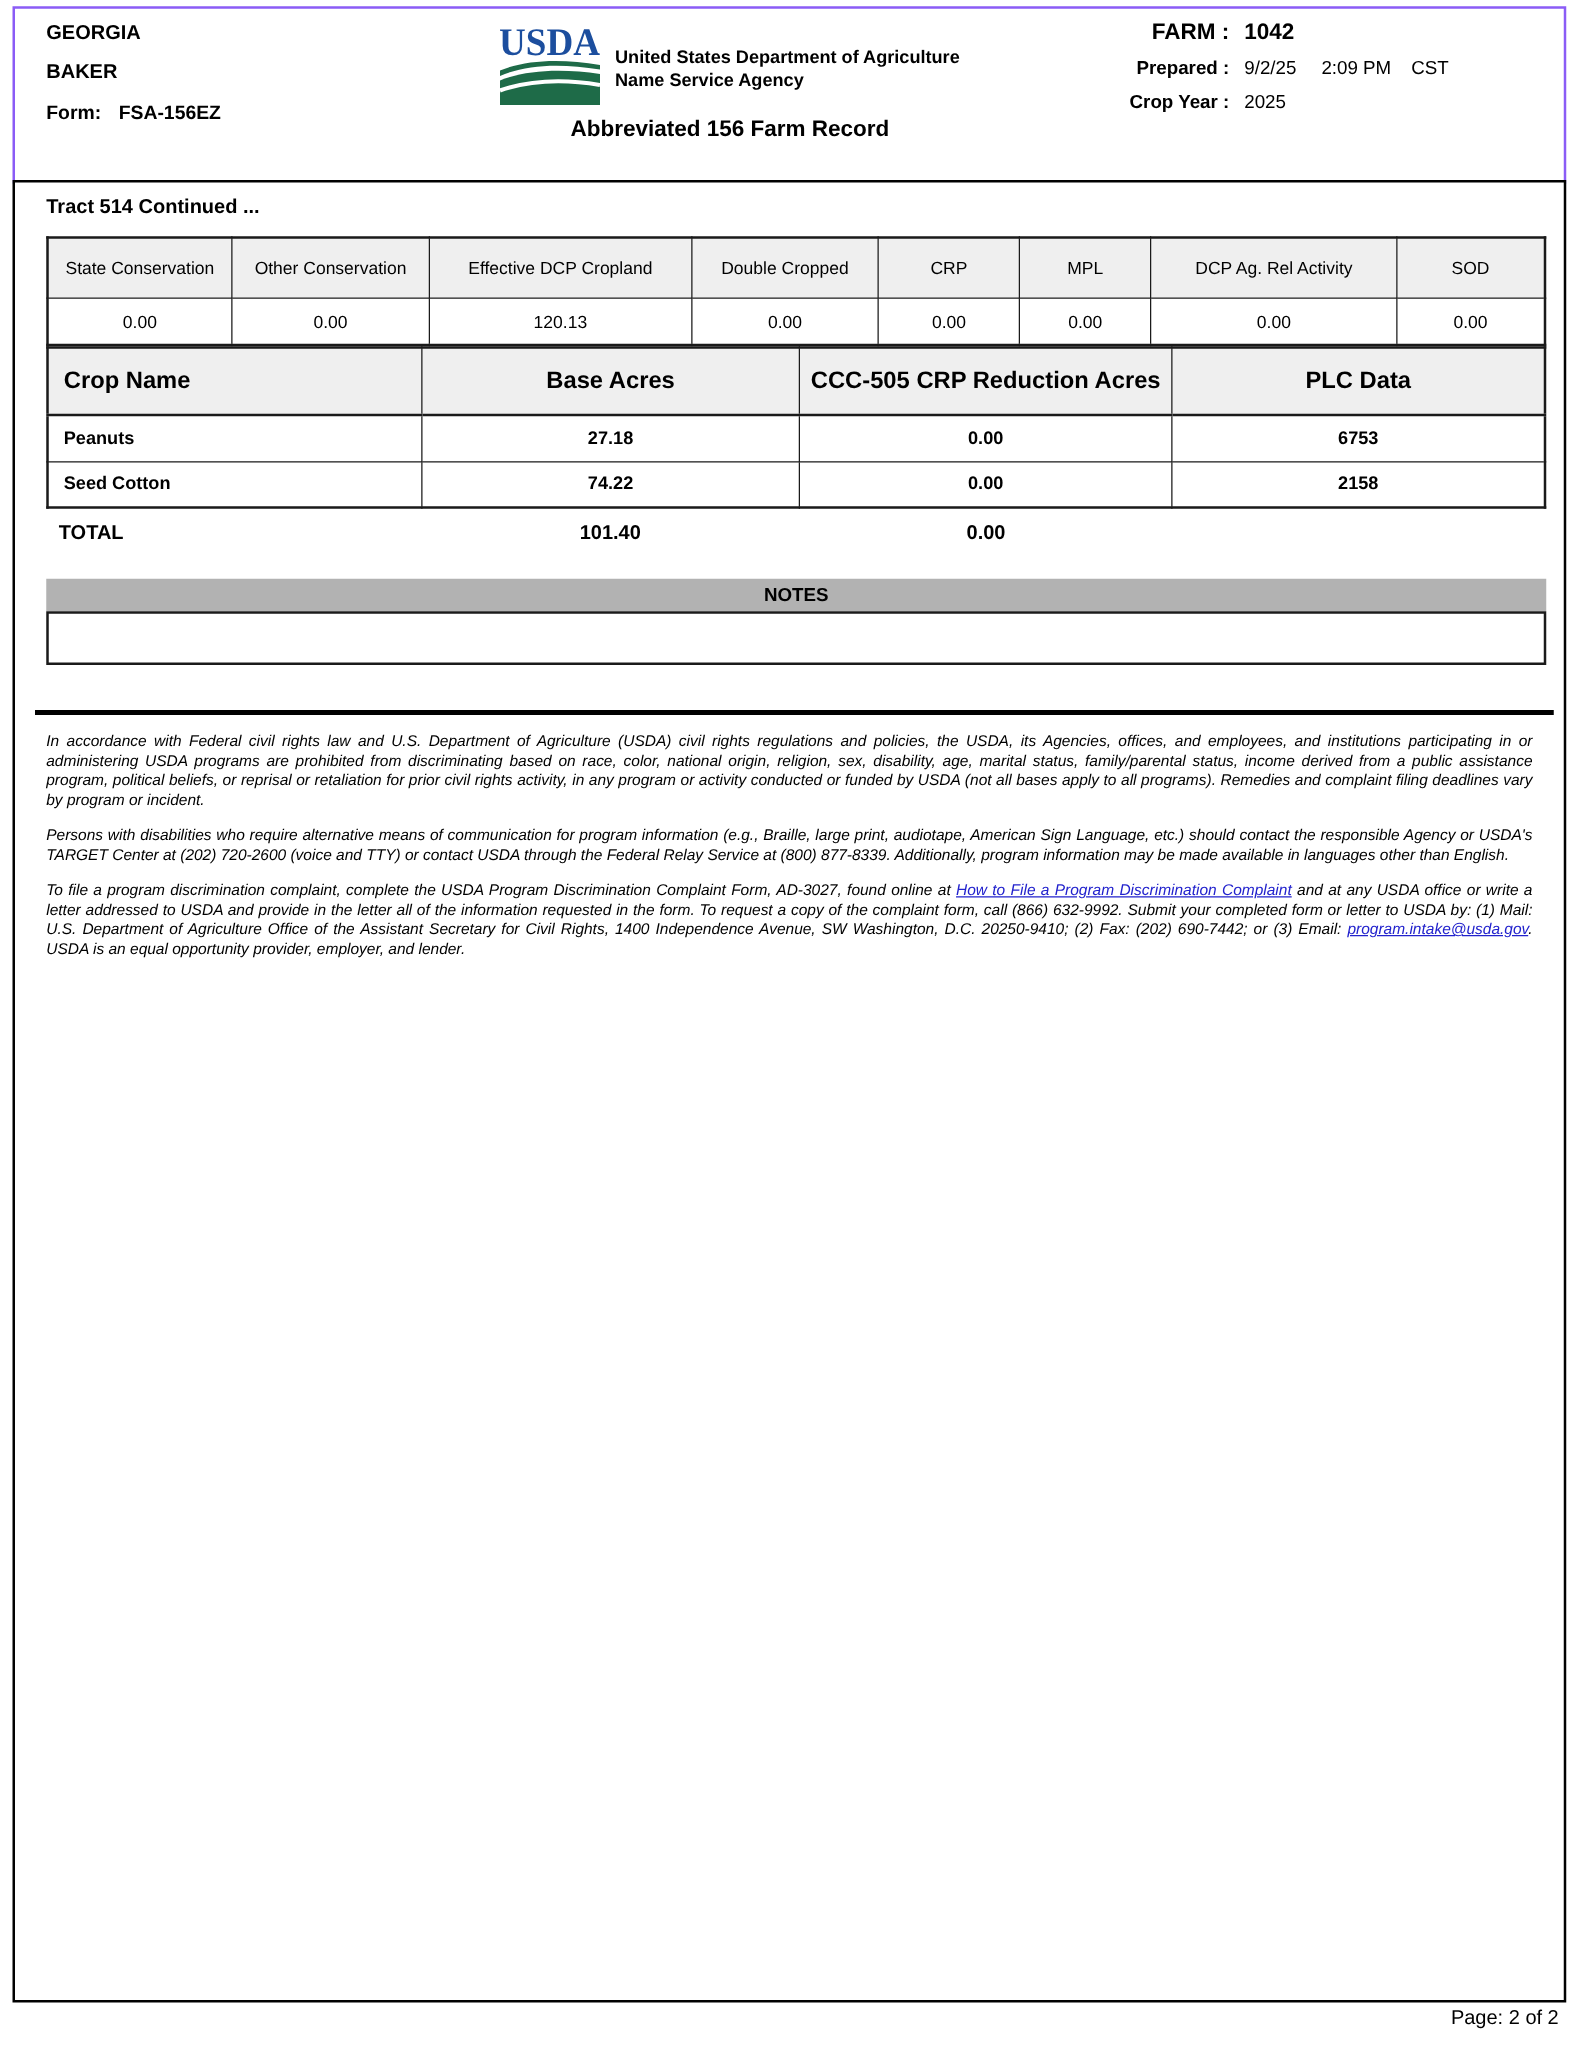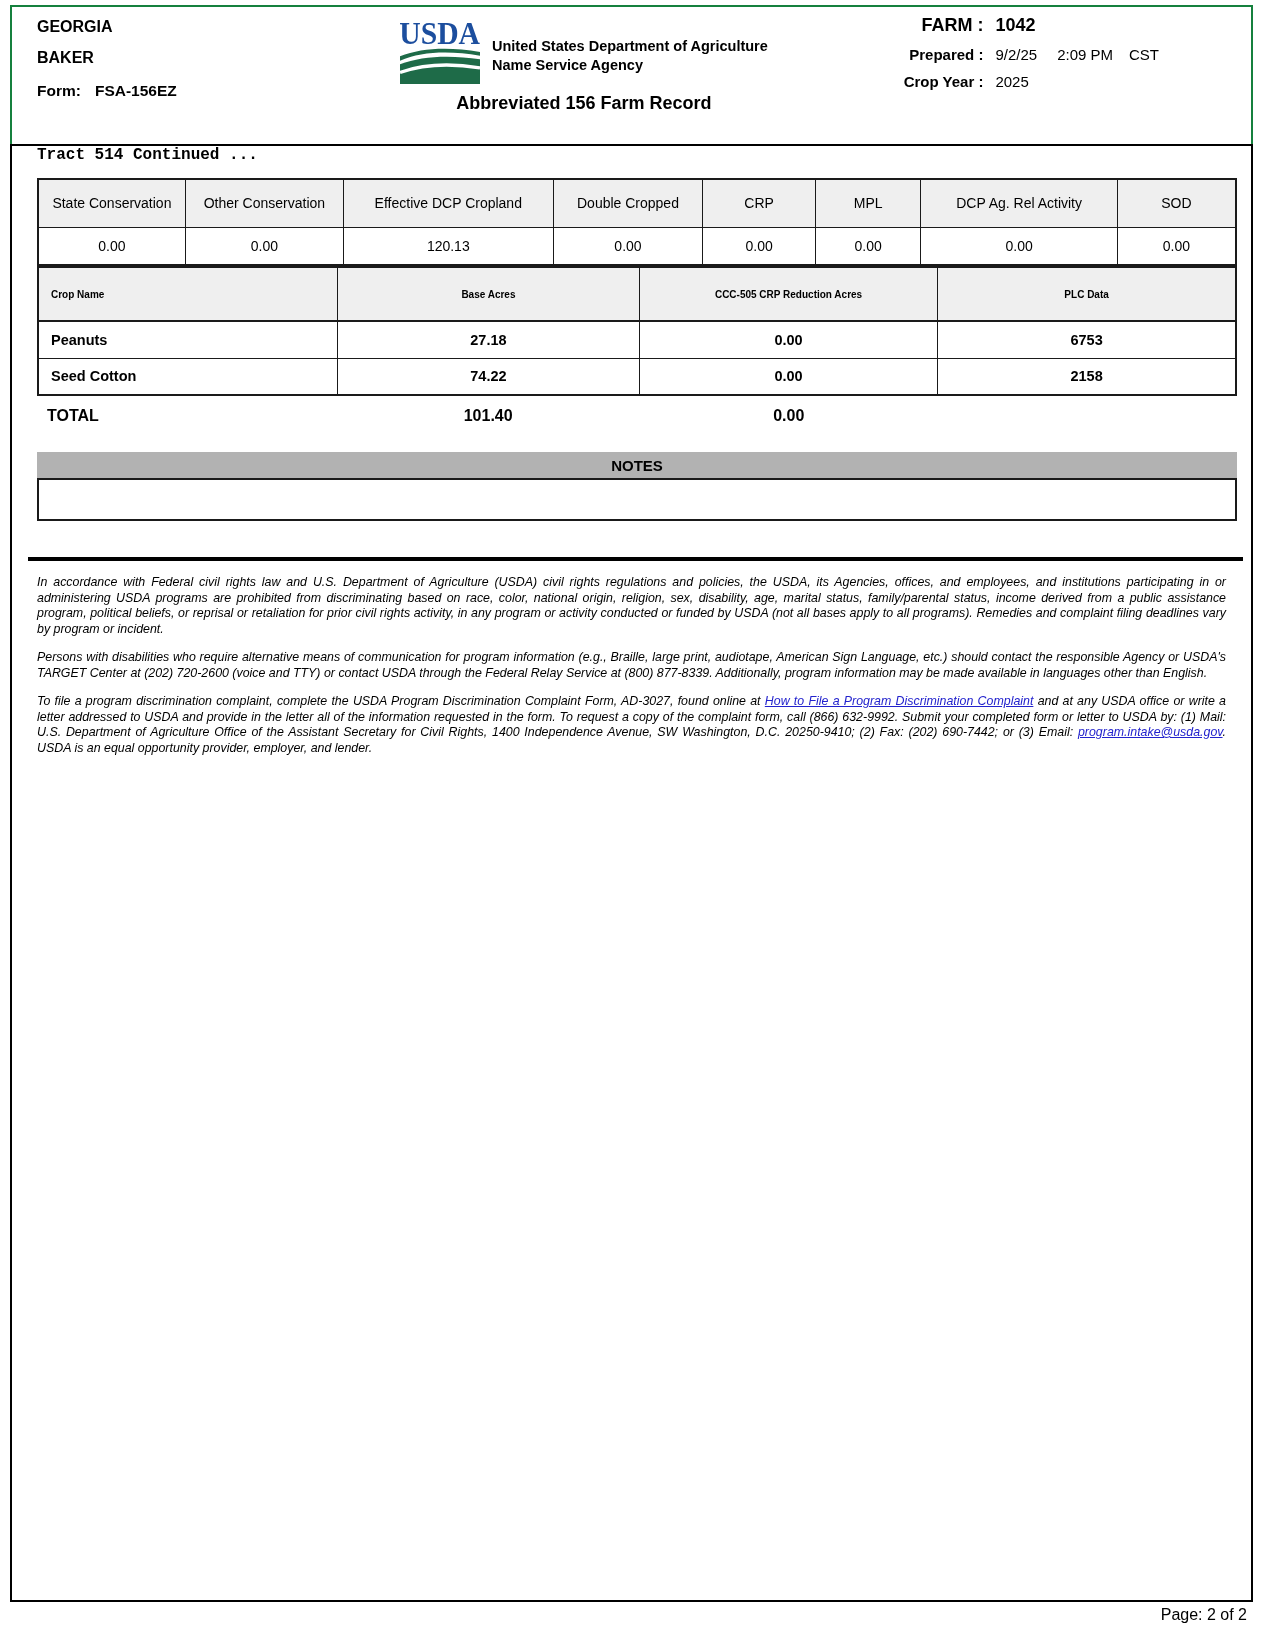"GEORGIA" .header-box { border: 2px solid #15803d -> 2px solid #8b5cf6 }
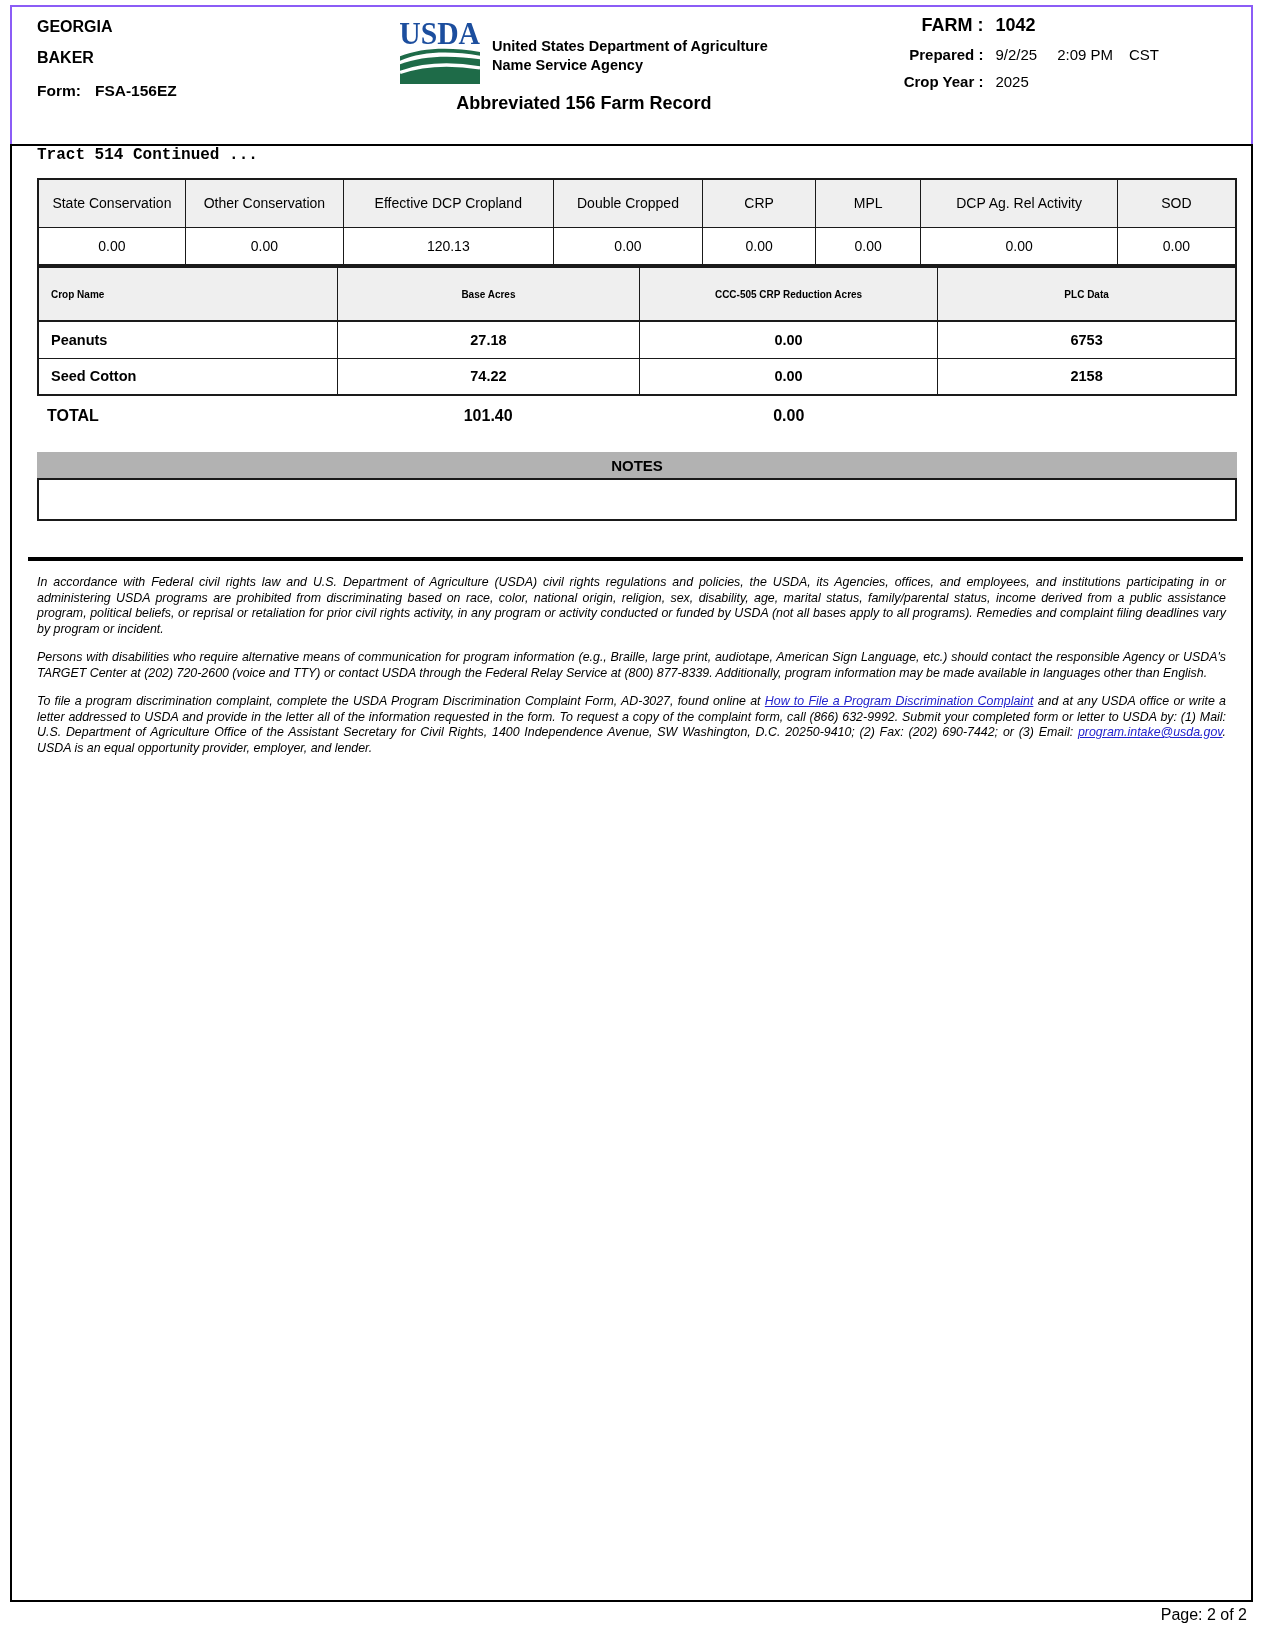"Tract 514 Continued ..." .tract-title { font-family: Liberation Mono, monospace -> none; margin-top: none -> 11px }
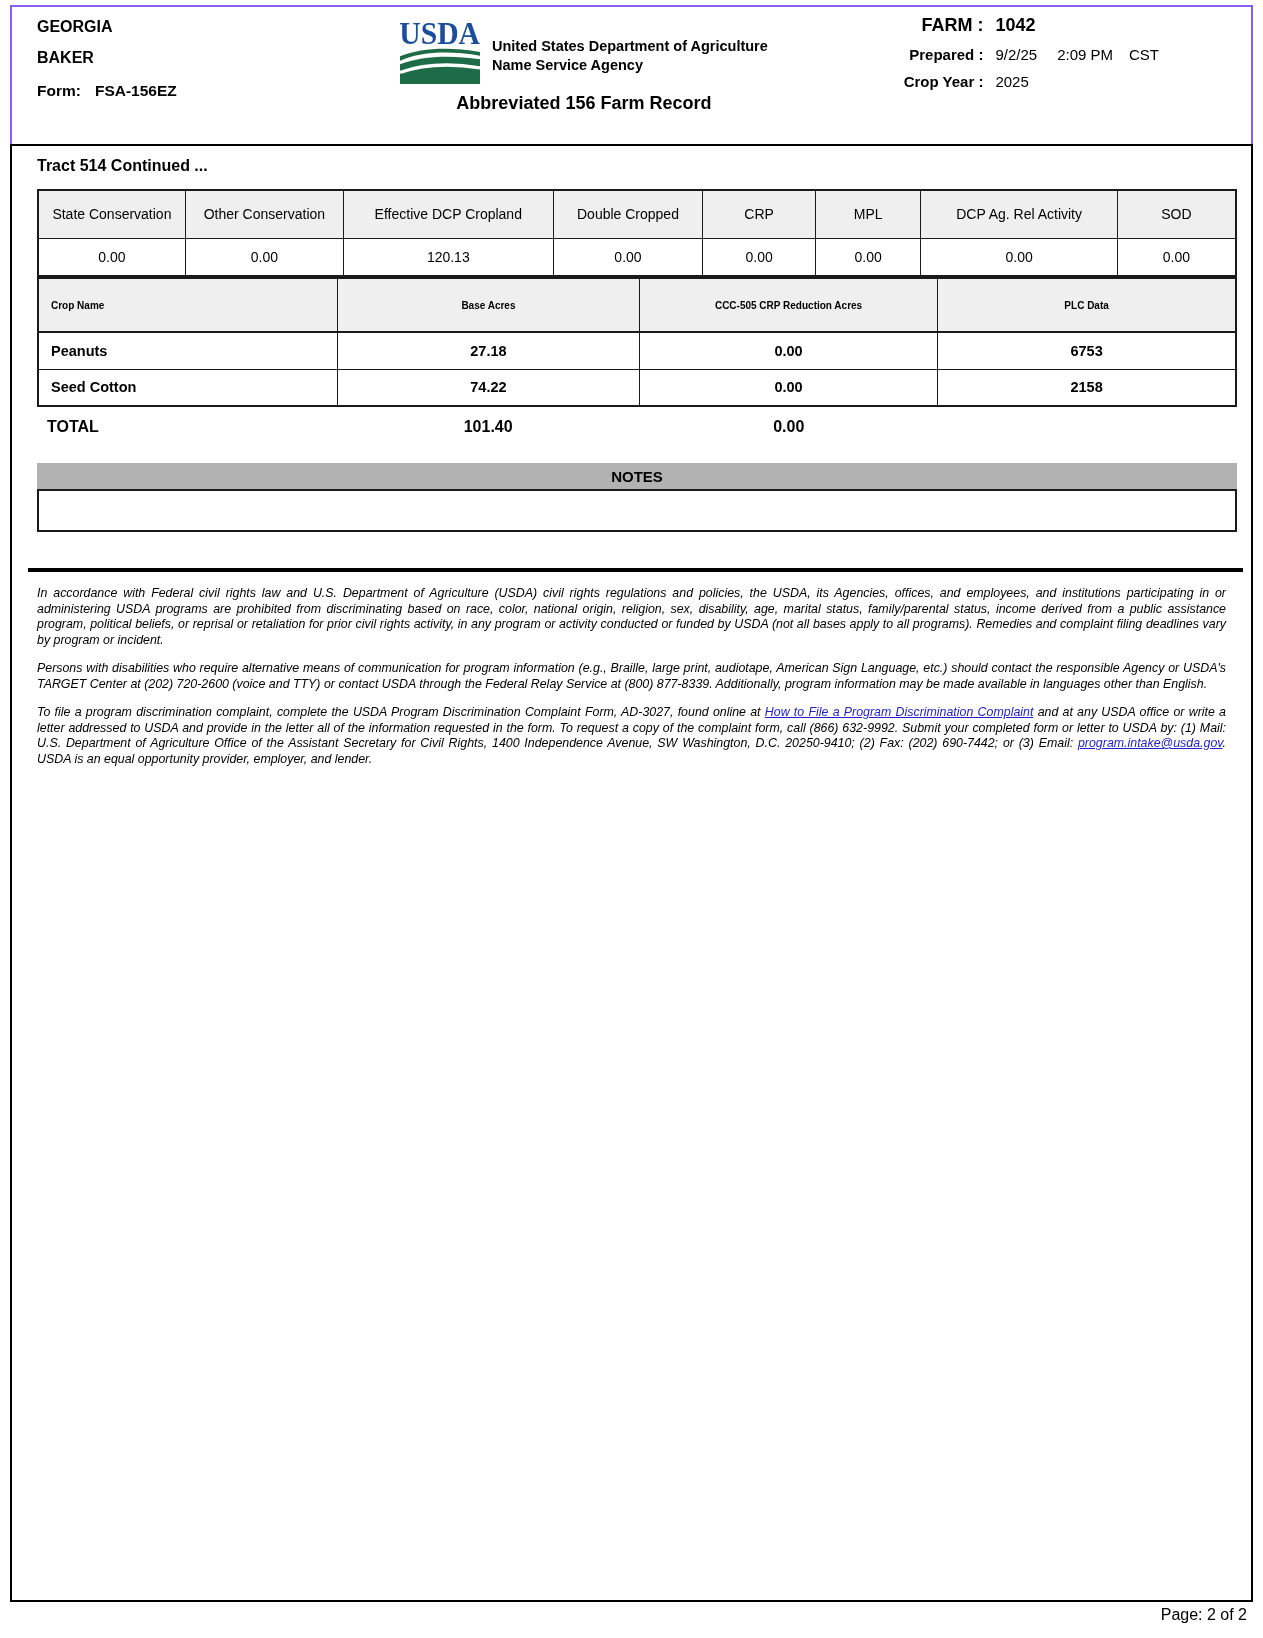"Crop Name" .crop-table th { font-size: 10px -> 19px }
